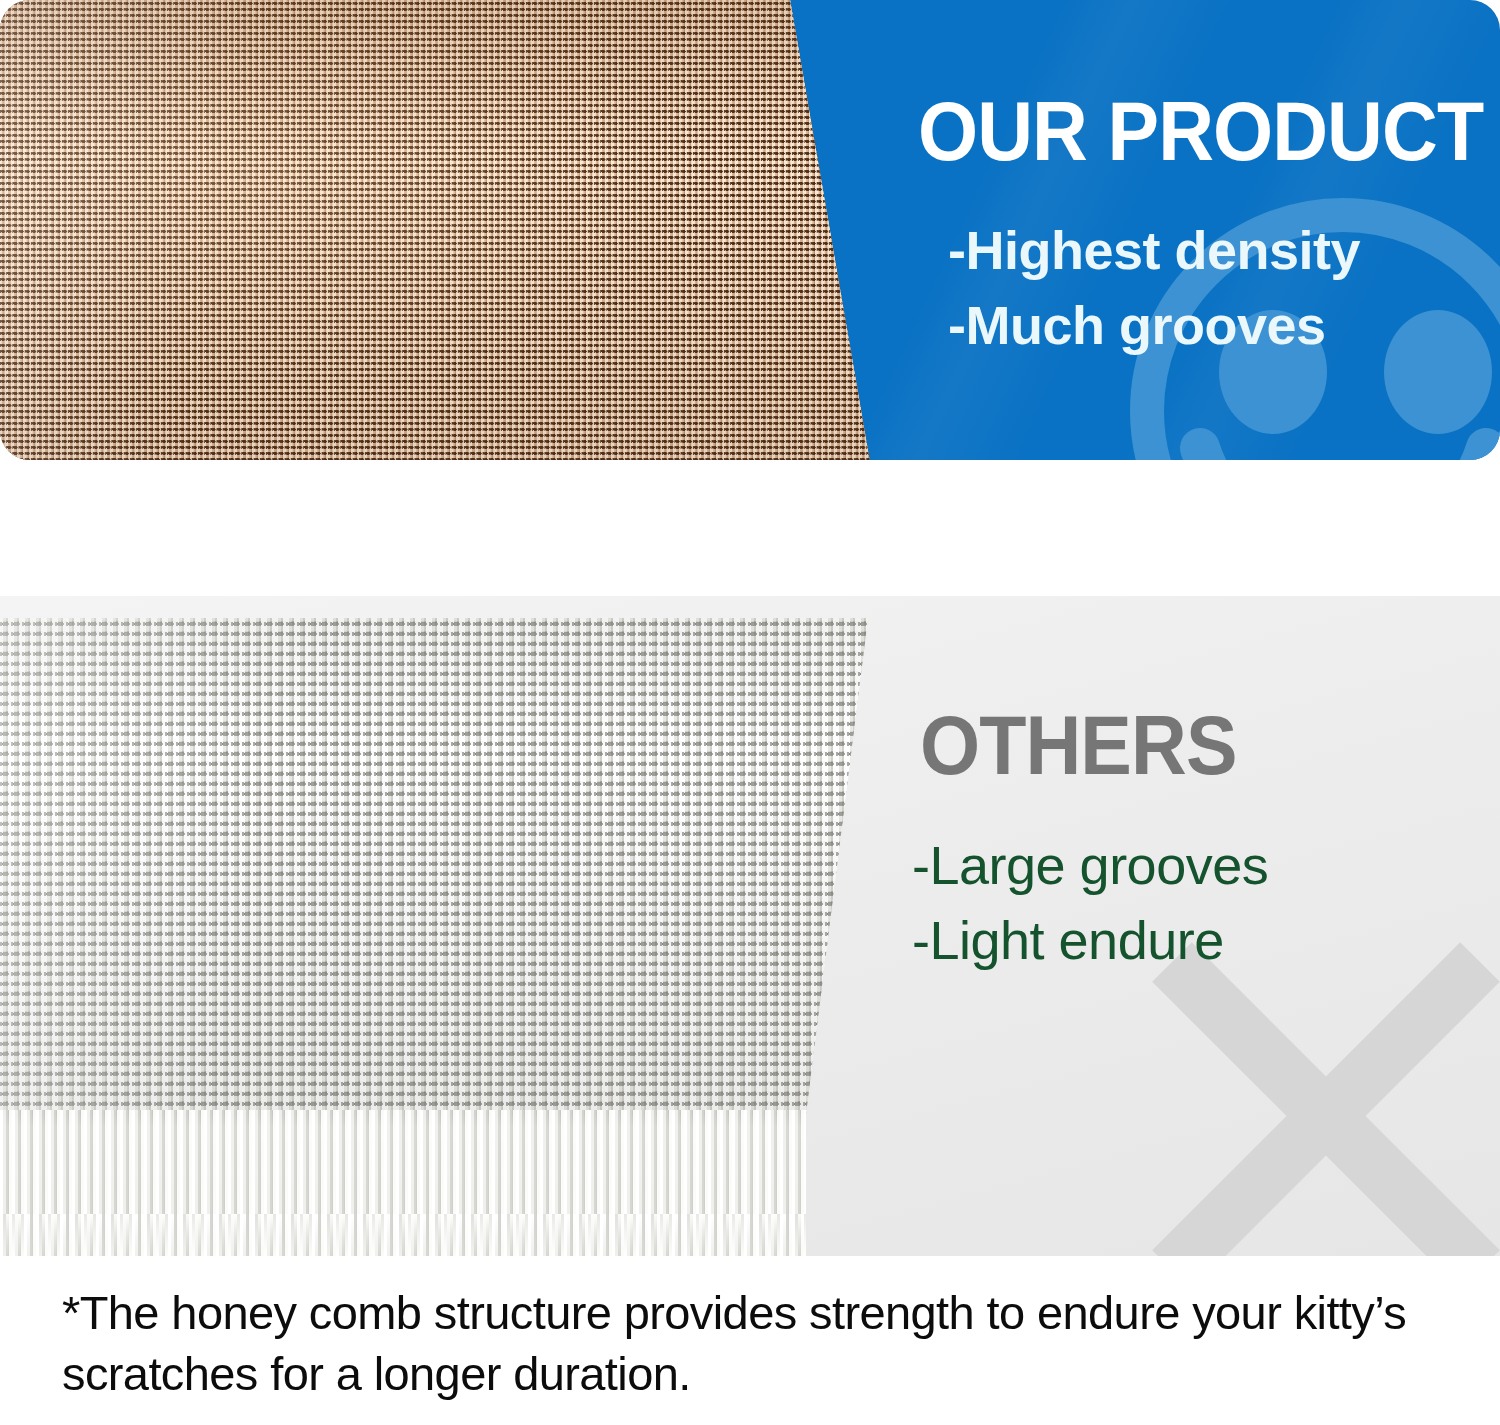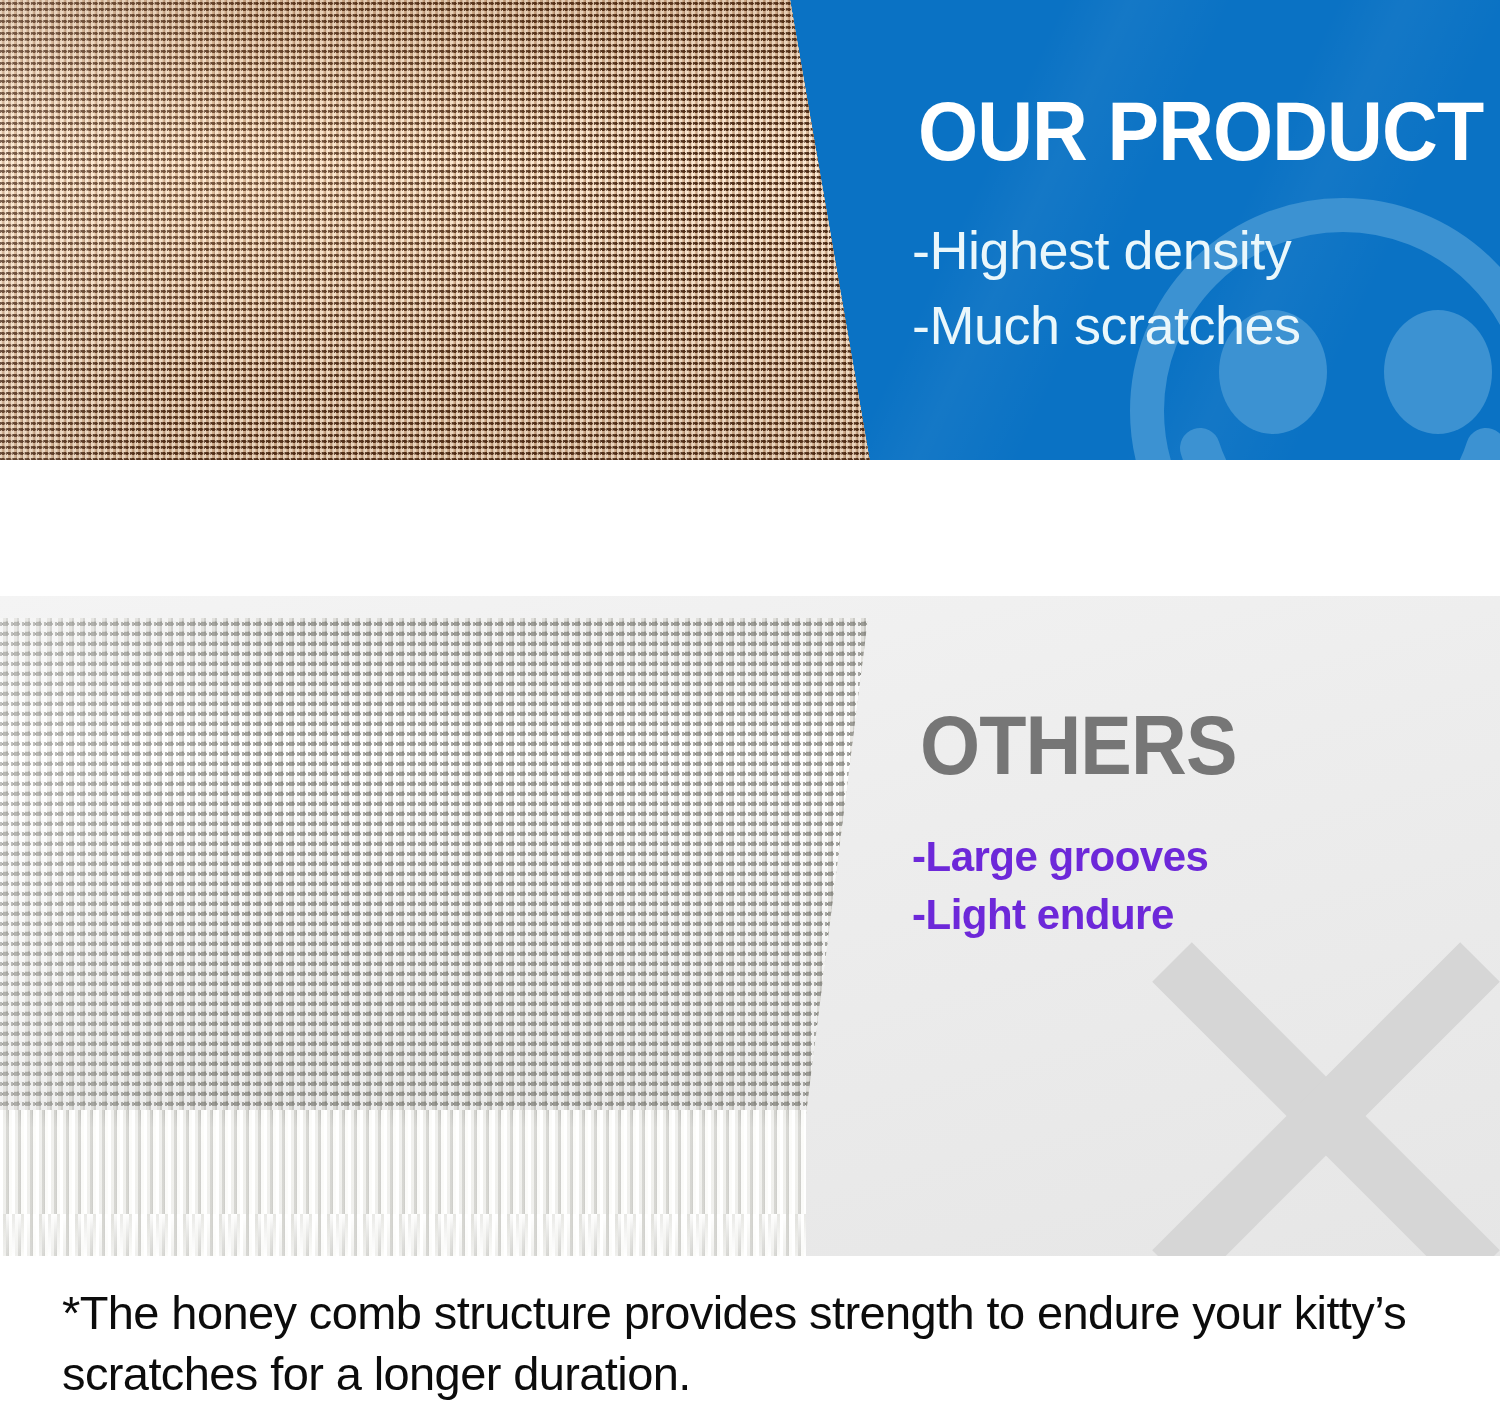"OUR PRODUCT" #top-band { border-radius: none -> 30px }
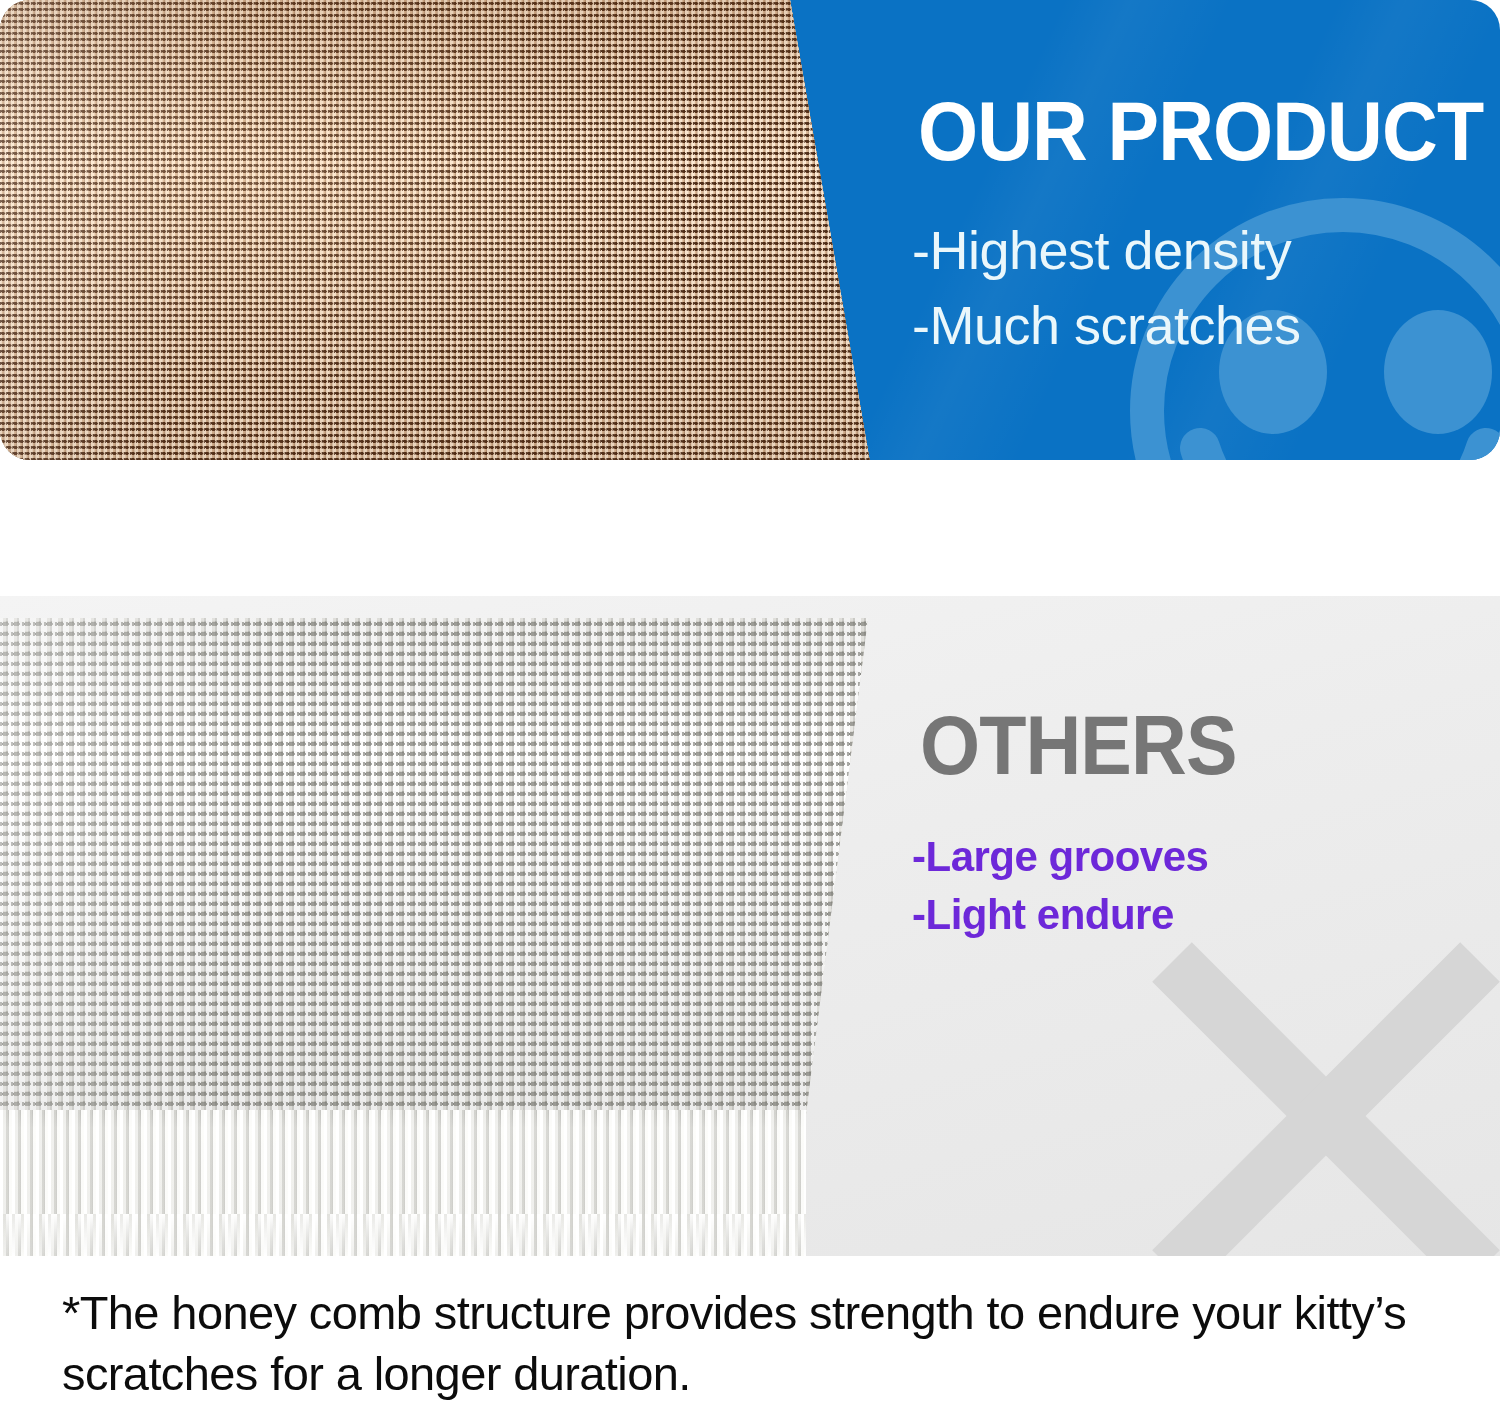"-Highest density" #product-bullets .bullet { font-weight: 400 -> 700; margin-left: none -> 36px }
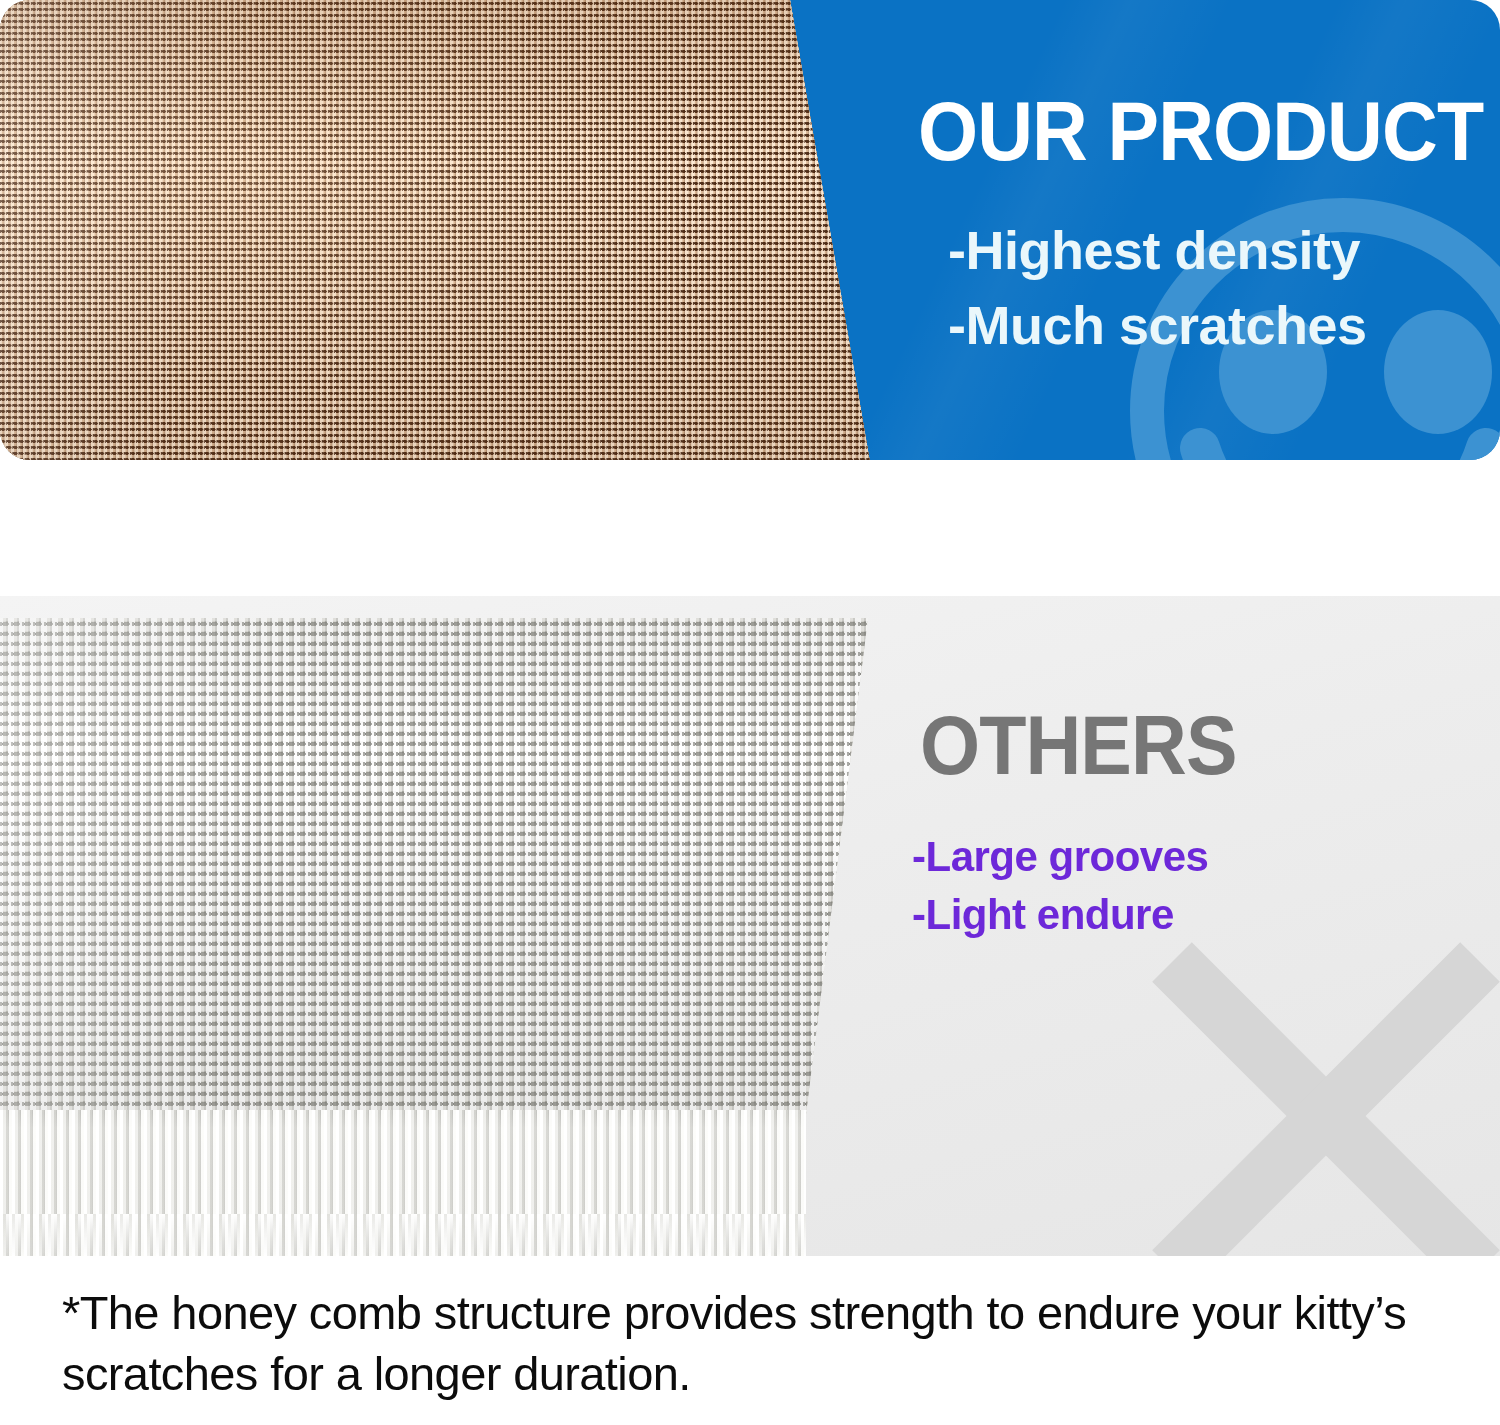"-Much scratches" div.bullet { text: scratches -> grooves }
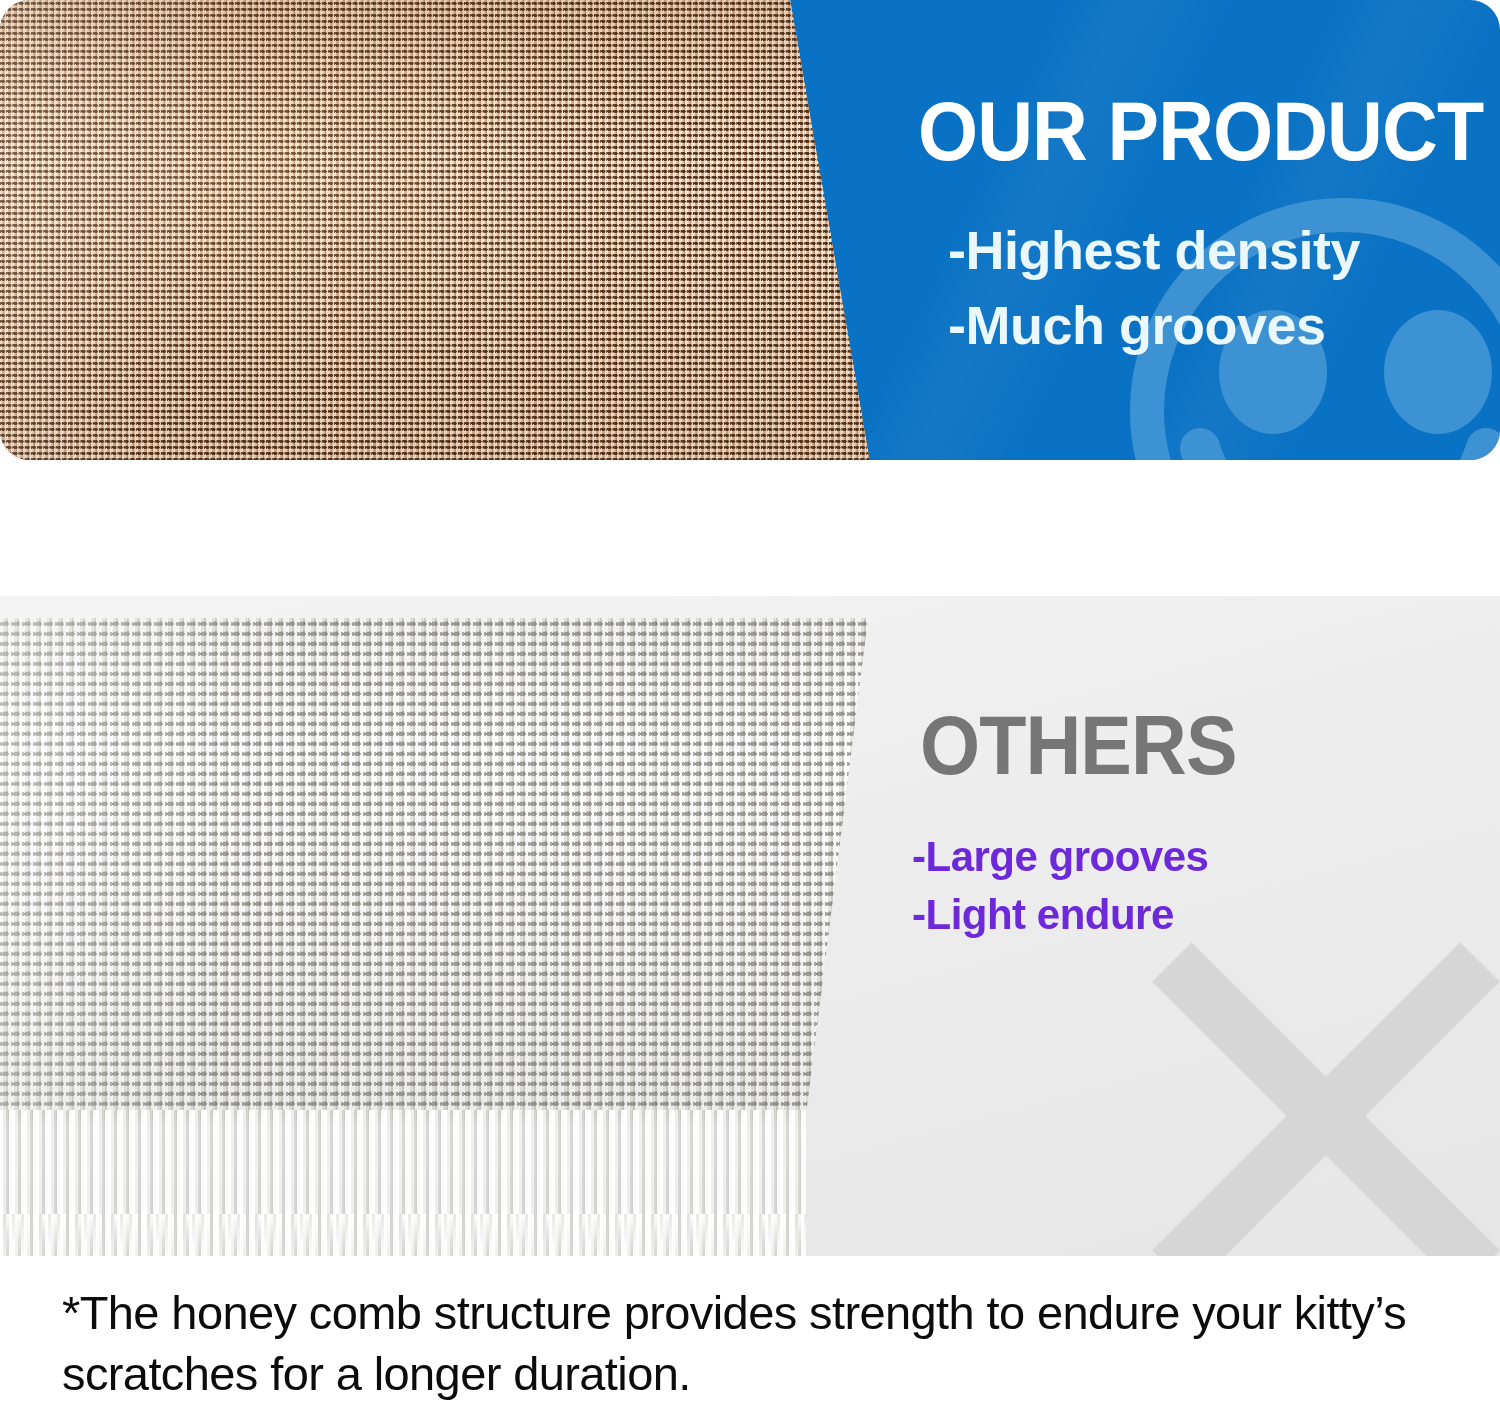"-Large grooves" #others-bullets .bullet { color: #6d28d9 -> #14532d; font-size: 42px -> 54px; font-weight: 700 -> 400 }
